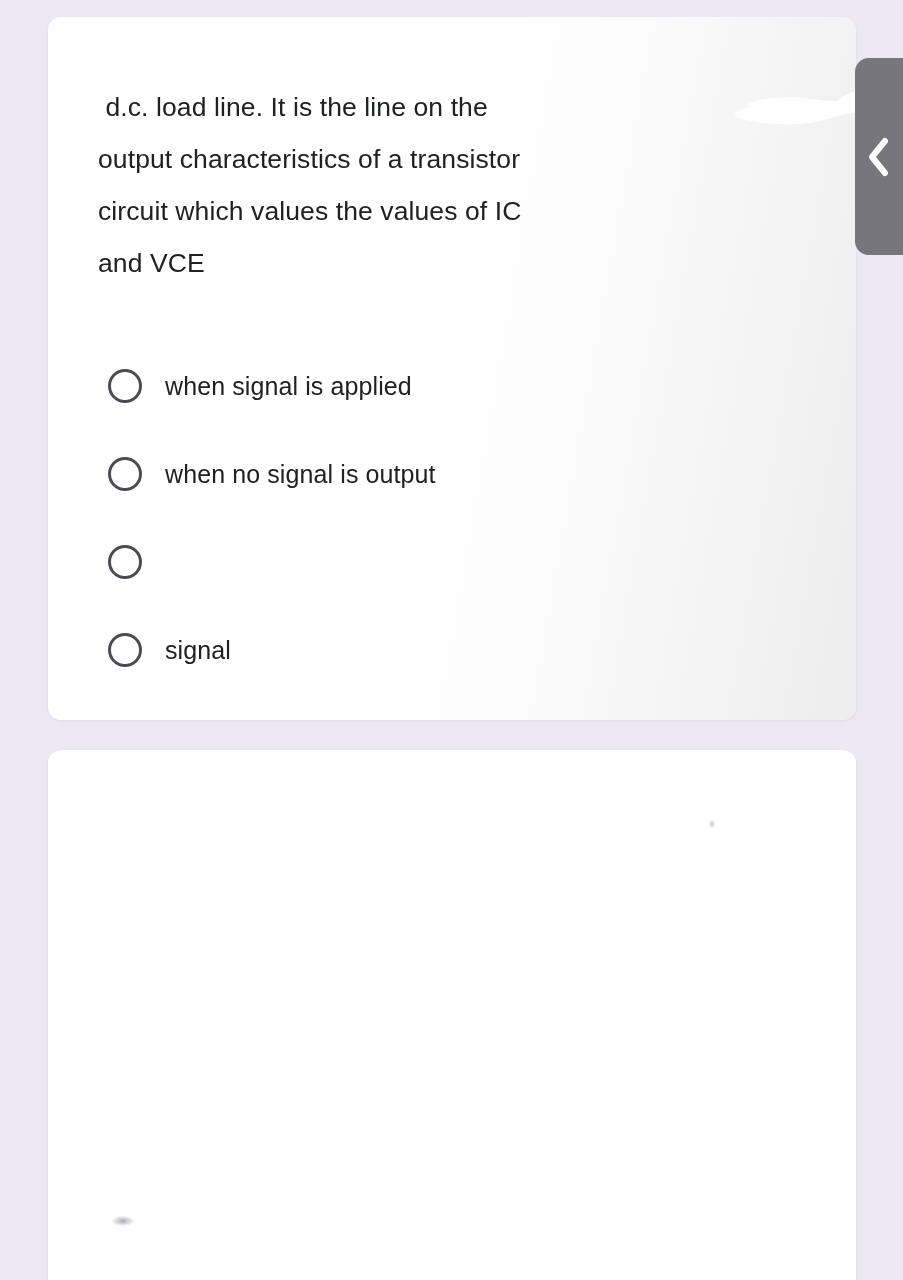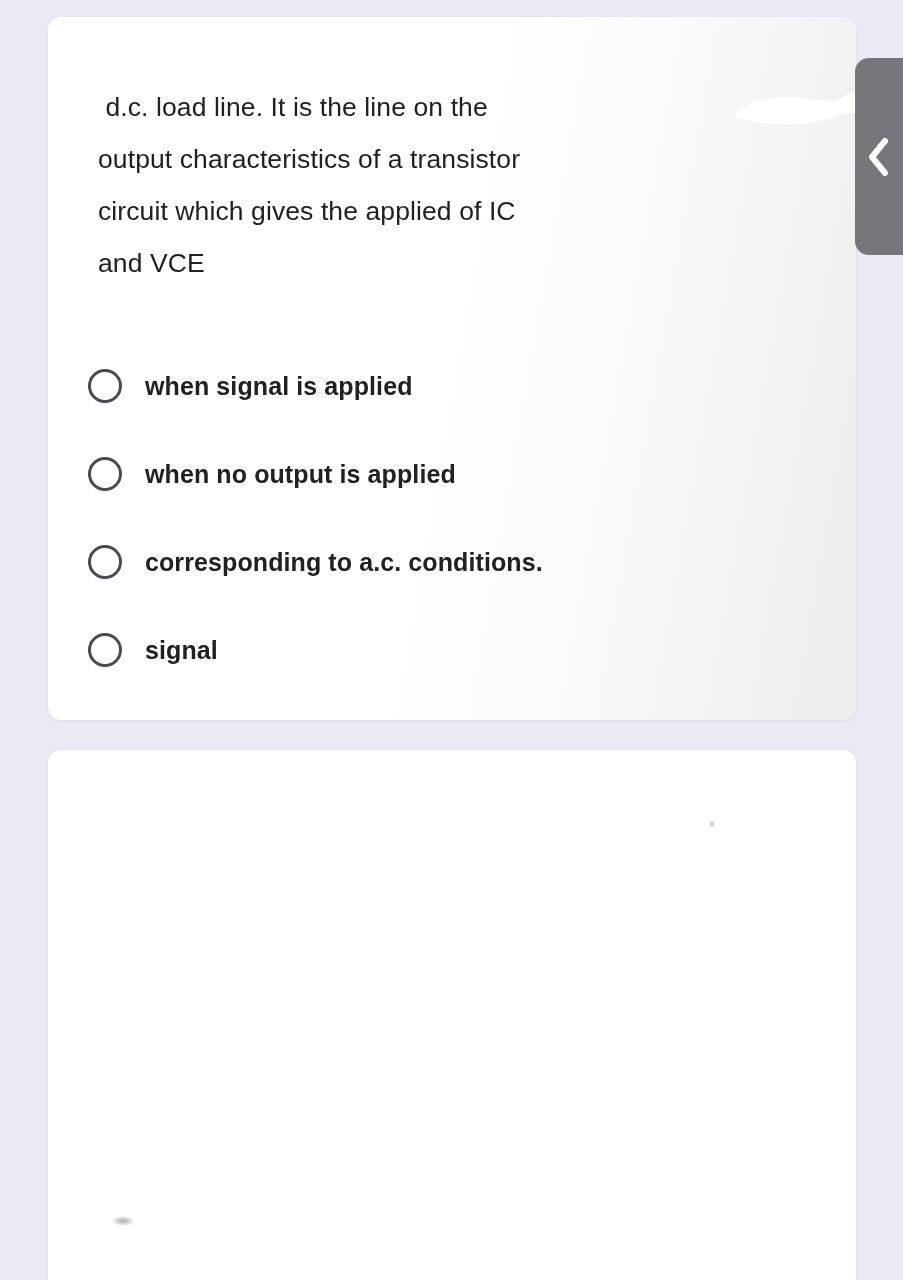"d.c. load line. It is" div.question { text: gives the applied -> values the values }
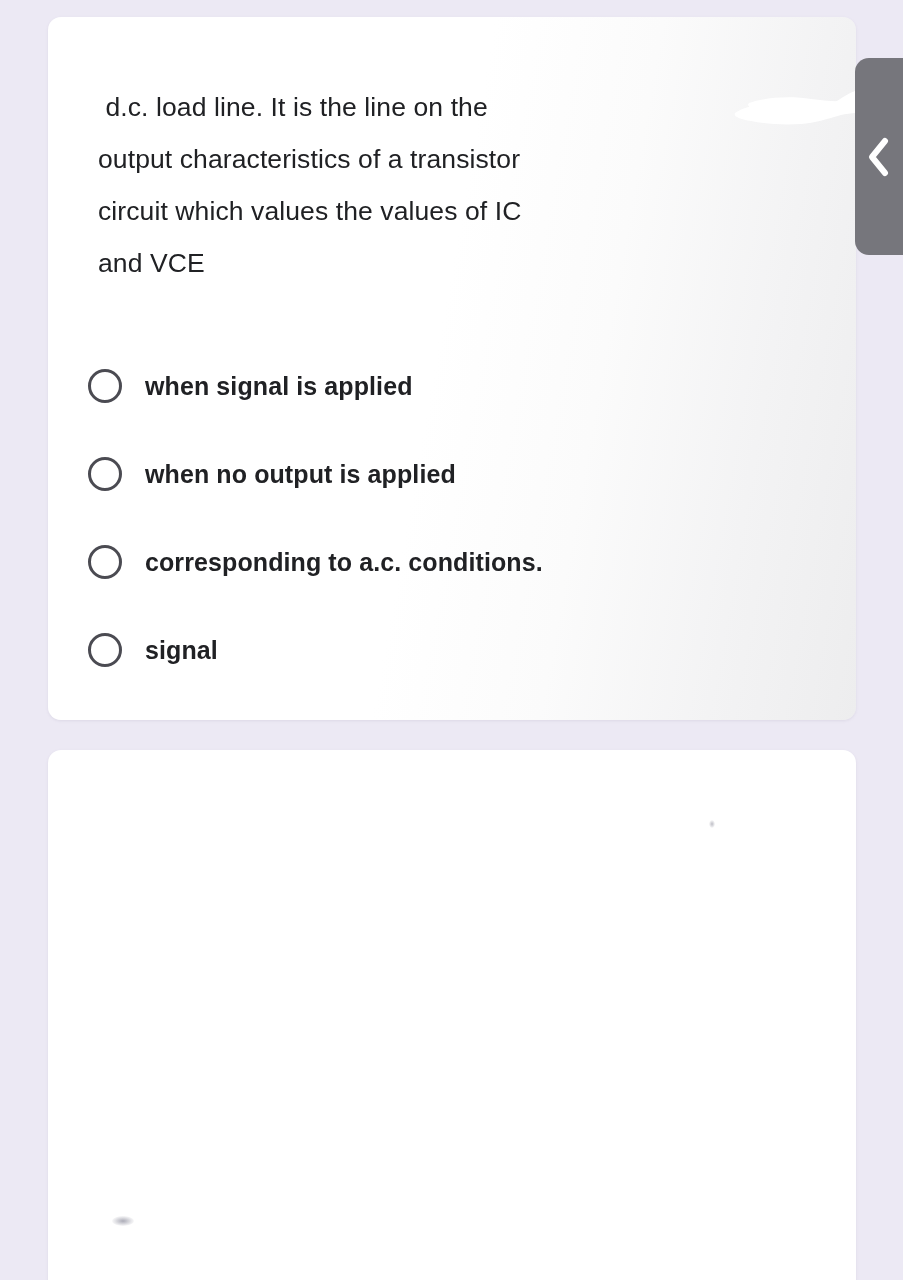"when signal is applied" .options { font-weight: bold -> none; left: 40px -> 60px }
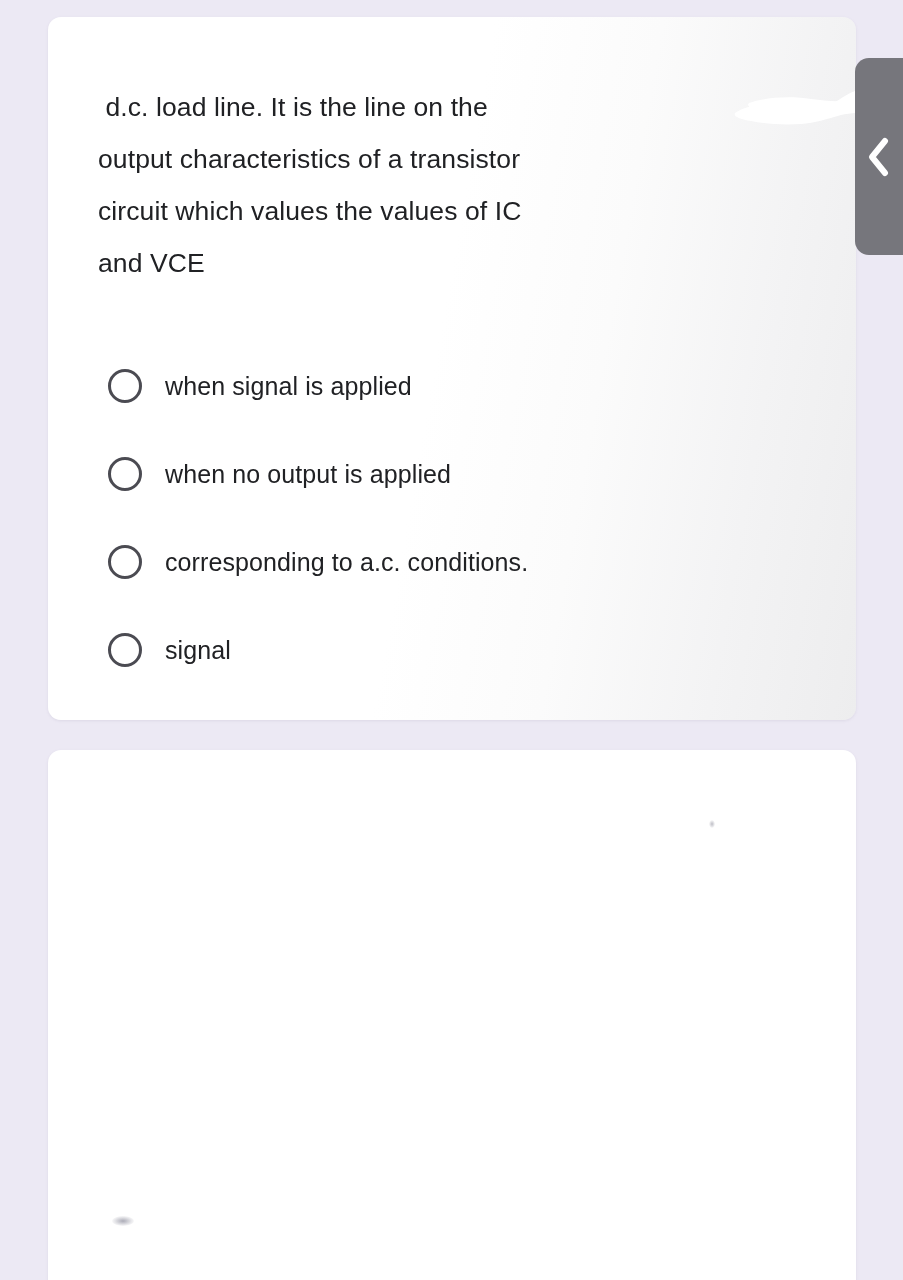"when no output is applied" span.option-label { text: output is applied -> signal is output }
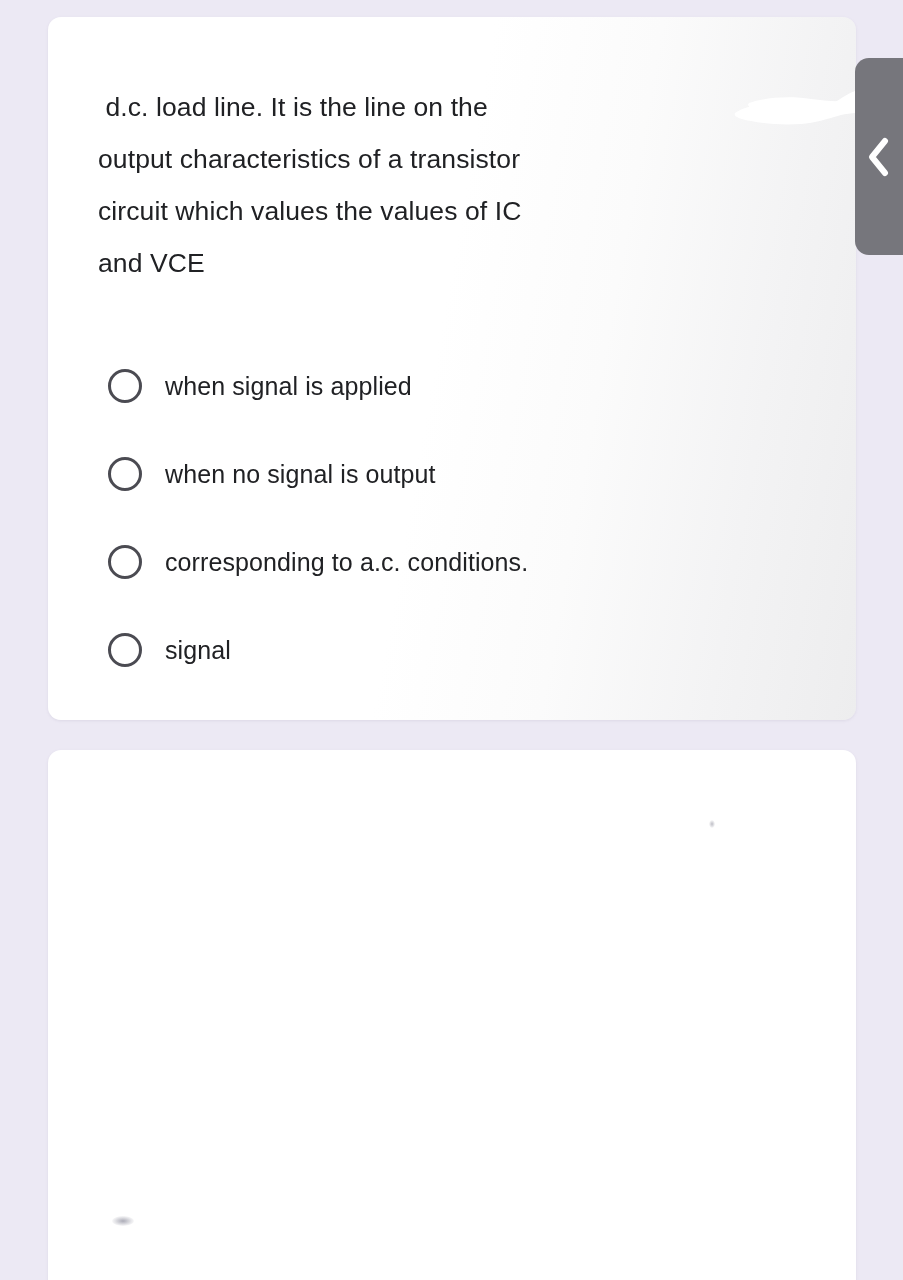"corresponding to a.c. conditions." span.option-label { html: <span>corresponding to a.c. conditions.</span> -> none }
